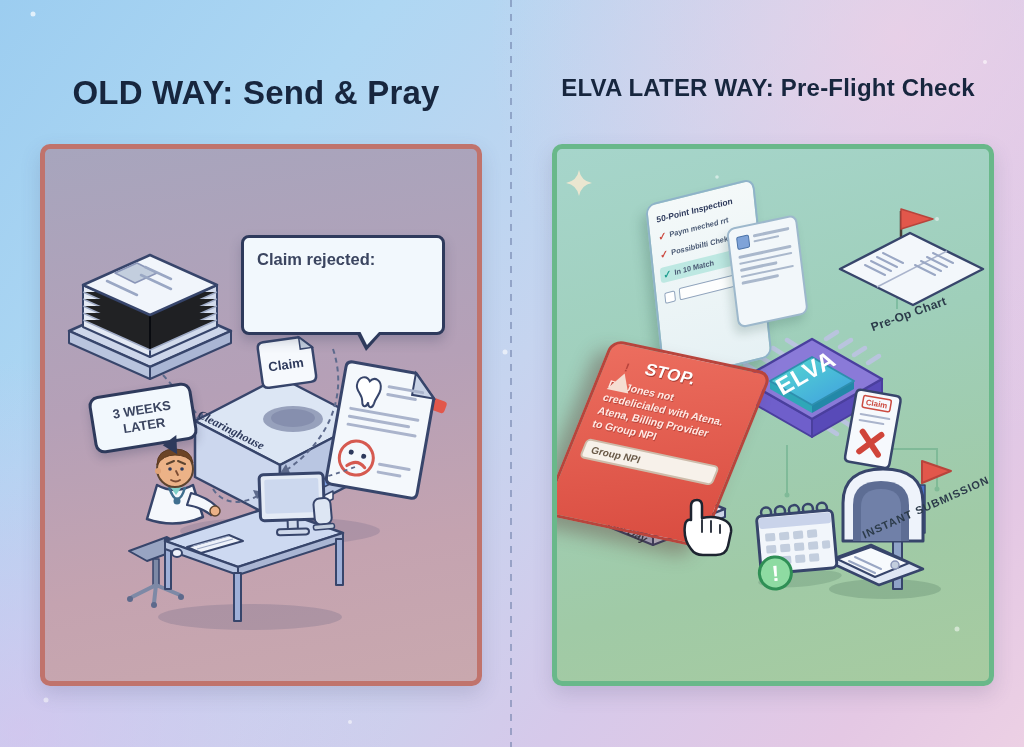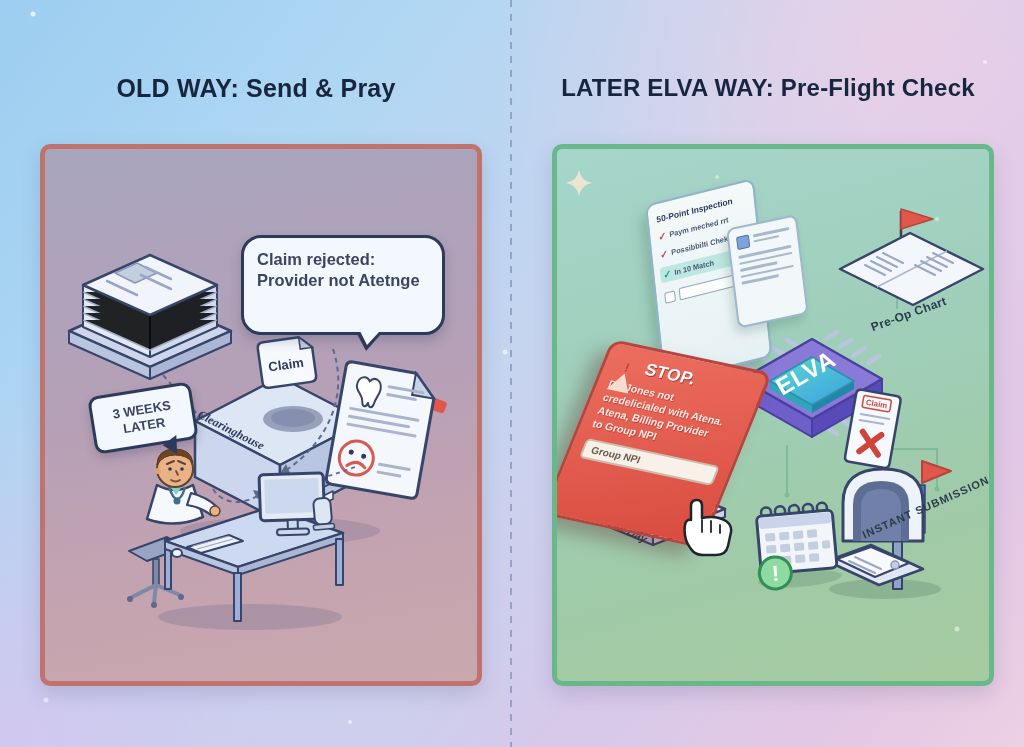"OLD WAY: Send & Pray" .heading.left { font-size: 25px -> 33px }
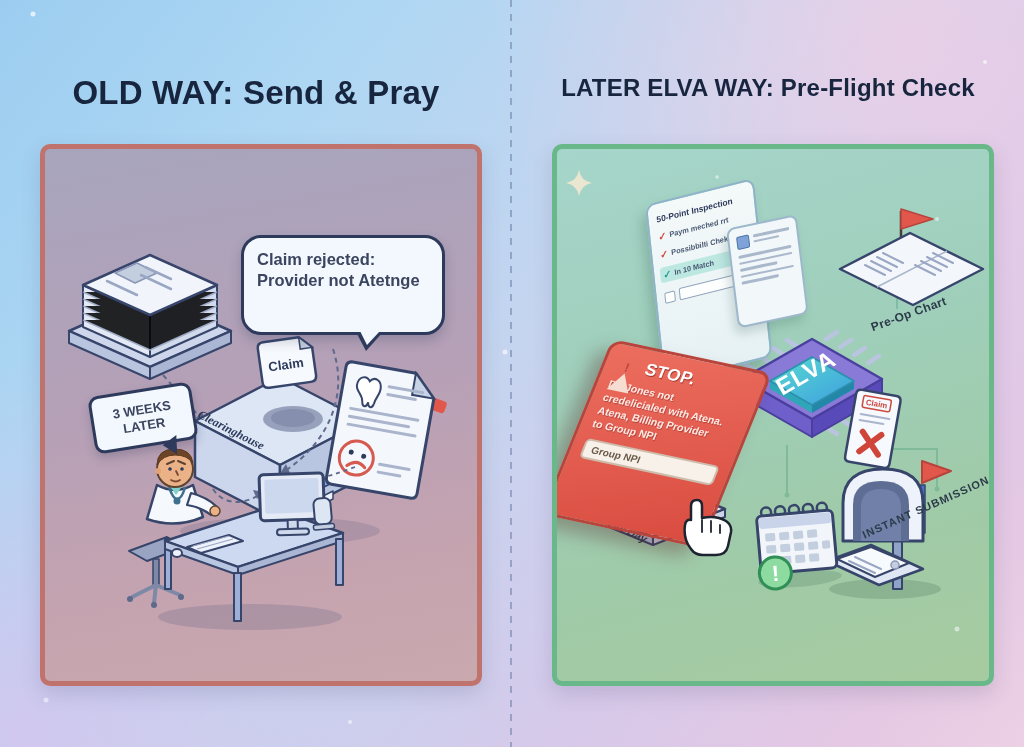"LATER ELVA WAY: Pre-Flight Check" div.heading { text: LATER ELVA -> ELVA LATER }
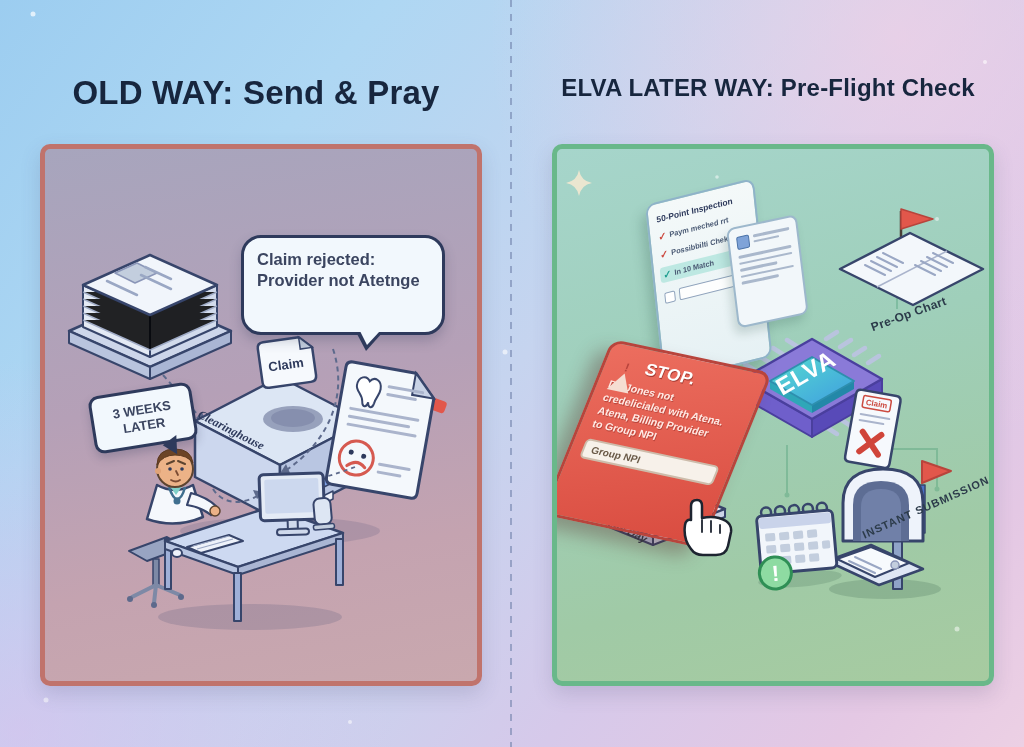"Claim rejected:" .speech-bubble { border-radius: 20px -> 8px }
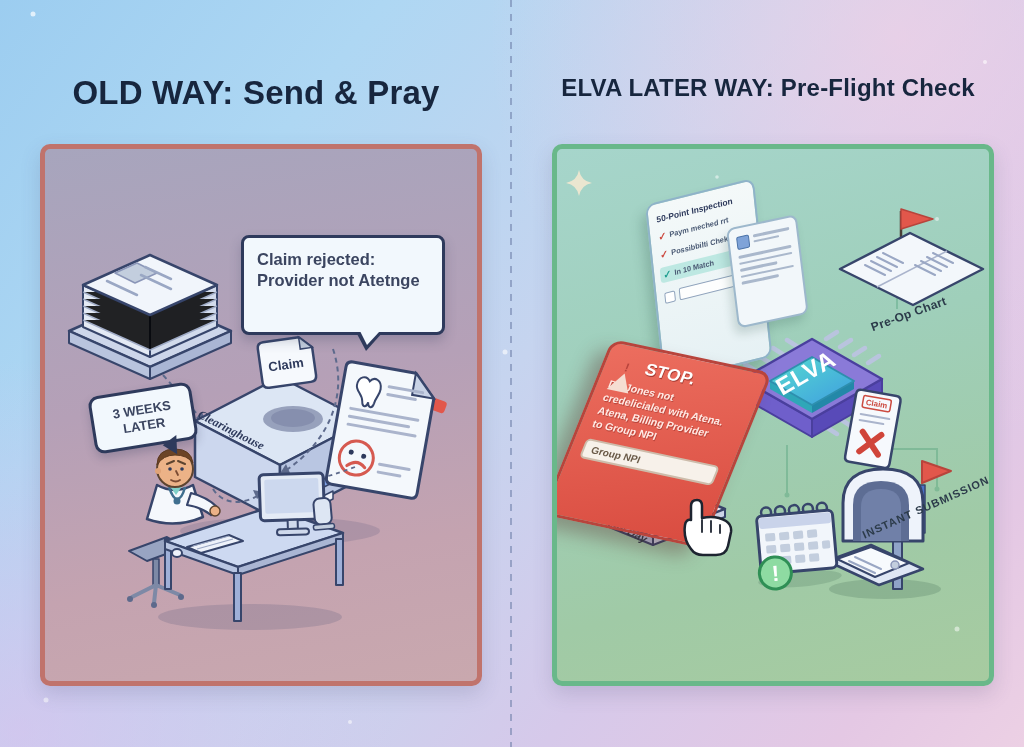"Provider not Atetnge" div { html: <div>Provider not Atetnge</div> -> none }
